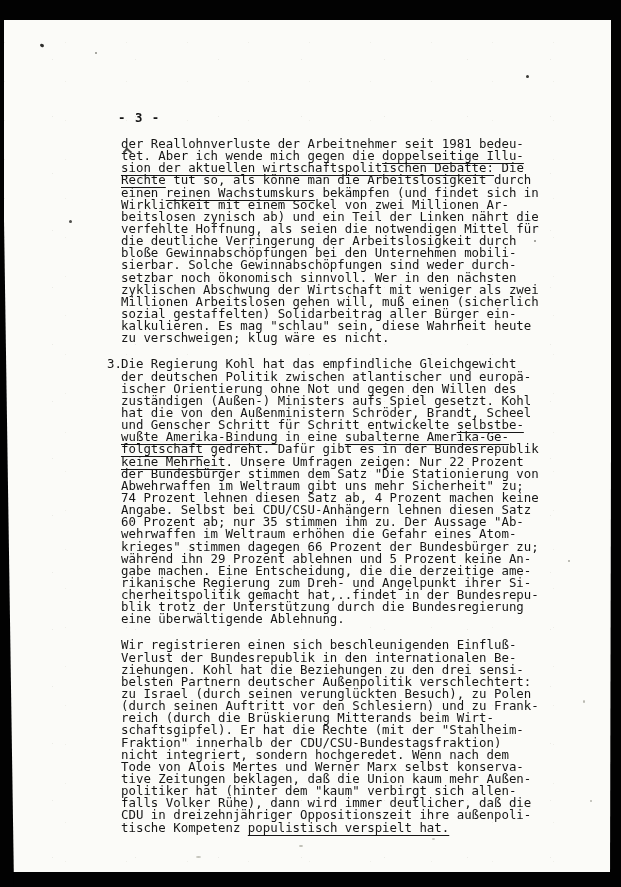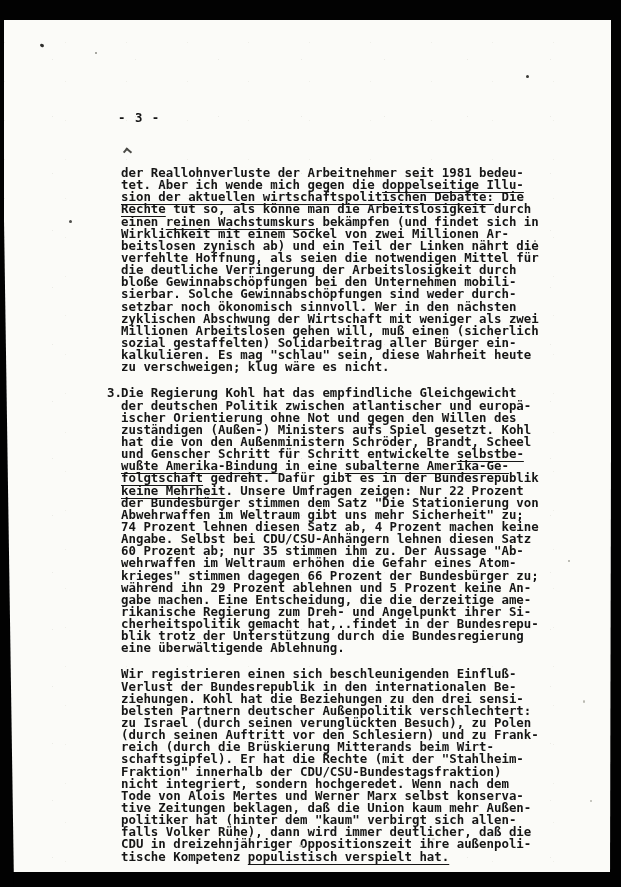"der Reallohnverluste der Arbeitnehmer" .doc-body { font-weight: 700 -> 400; margin-top: 29px -> none }
